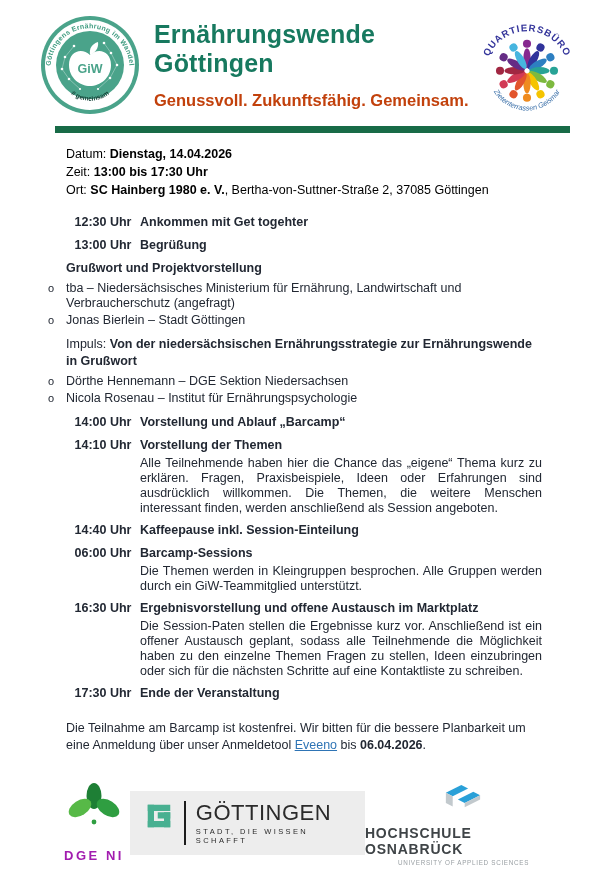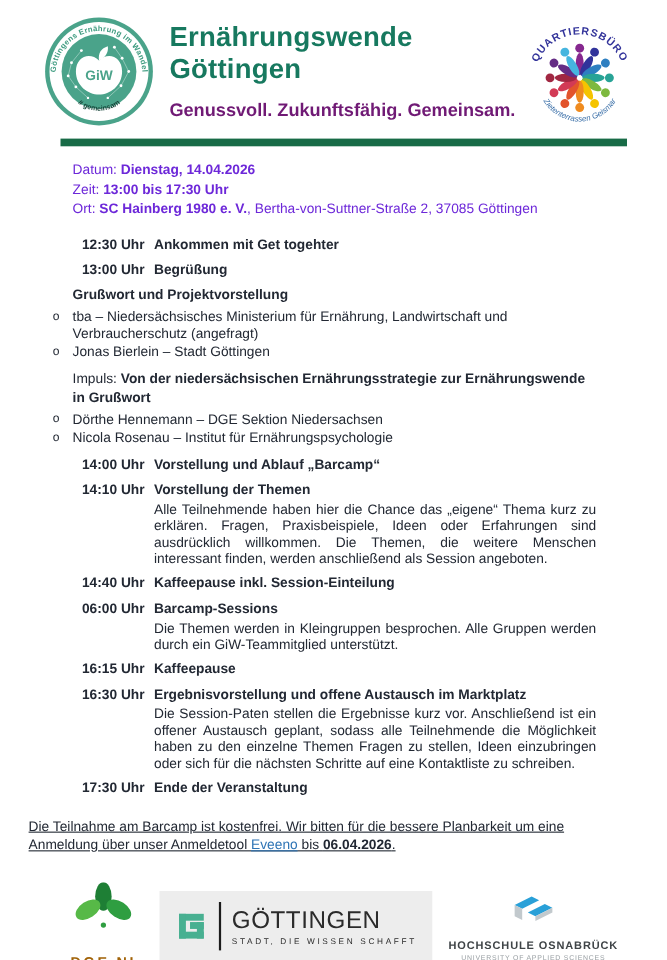"Genussvoll. Zukunftsfähig. Gemeinsam." .subtitle { color: #701a75 -> #c2410c }
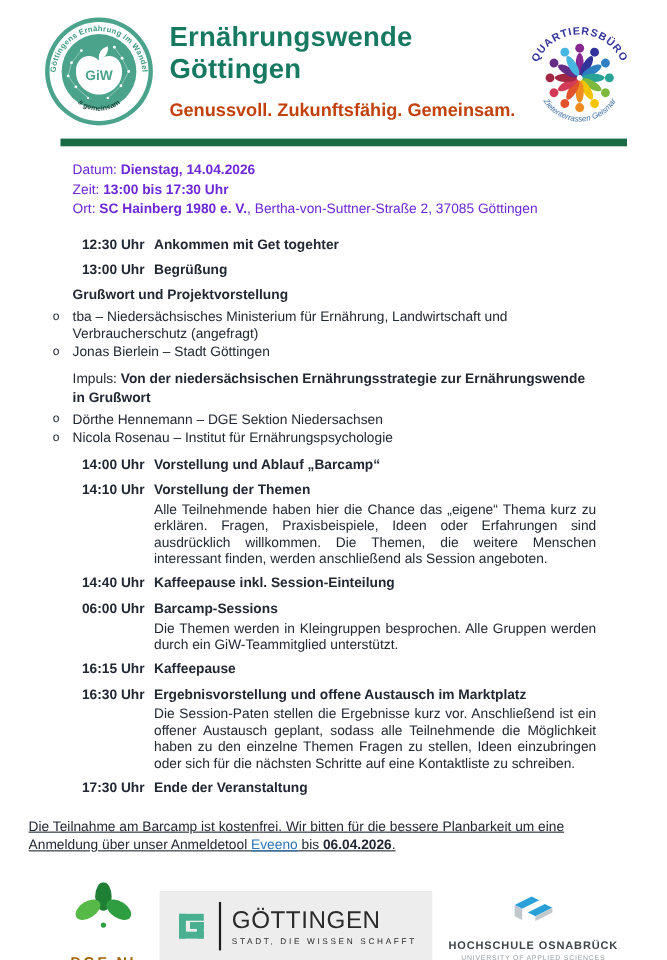"Datum: Dienstag, 14.04.2026" .meta { color: #6d28d9 -> #000000 }
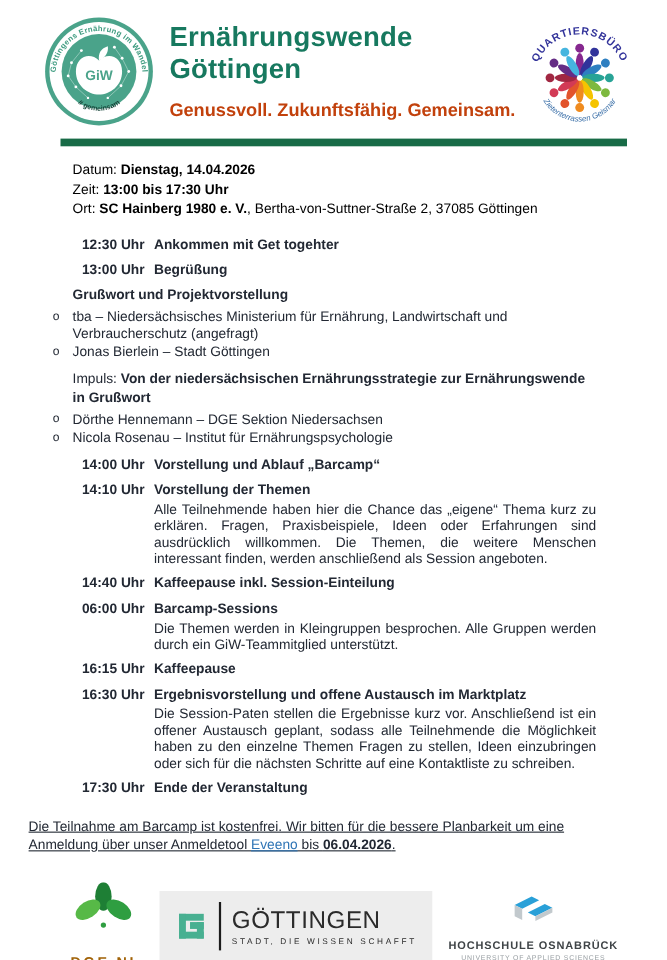"16:15 Uhr" div.agenda-row { html: <div> <div>16:15 Uhr</div> <div> <div><span>Kaffeepause</span></div> </div> </div> -> none }
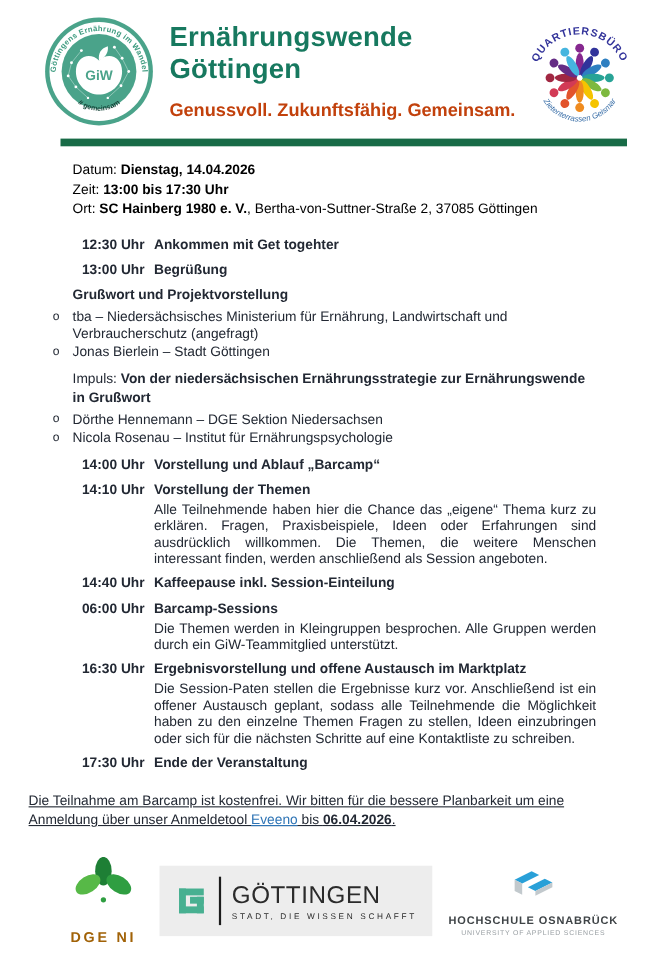"Die Teilnahme am Barcamp ist" .footer { margin: 18px 64px 0 26px -> 18px 64px 0 66px; text-decoration: underline -> none }
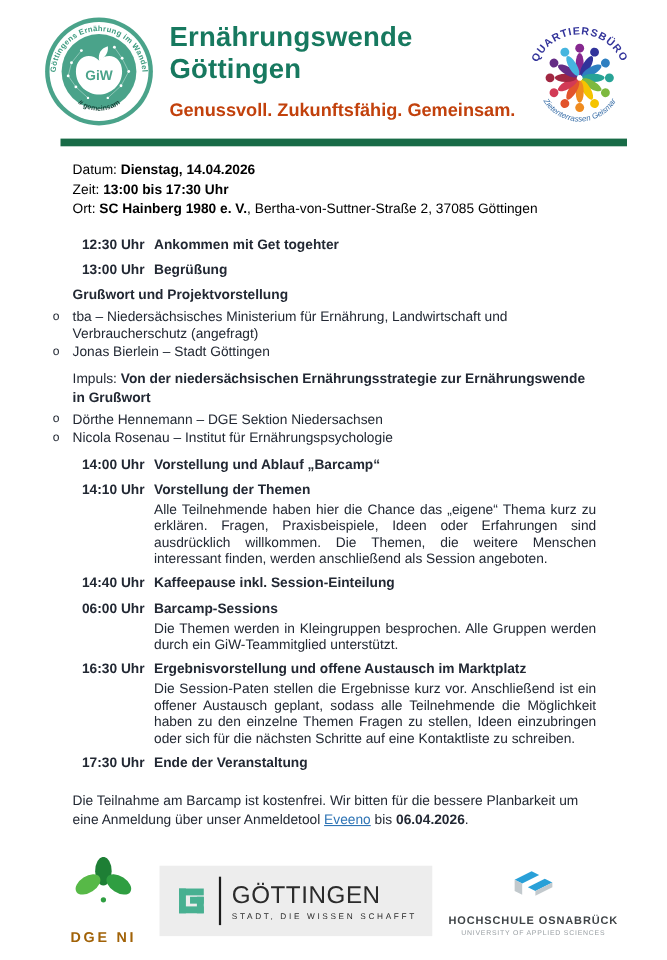"GÖTTINGEN" .logo-goe { align-items: center -> none }
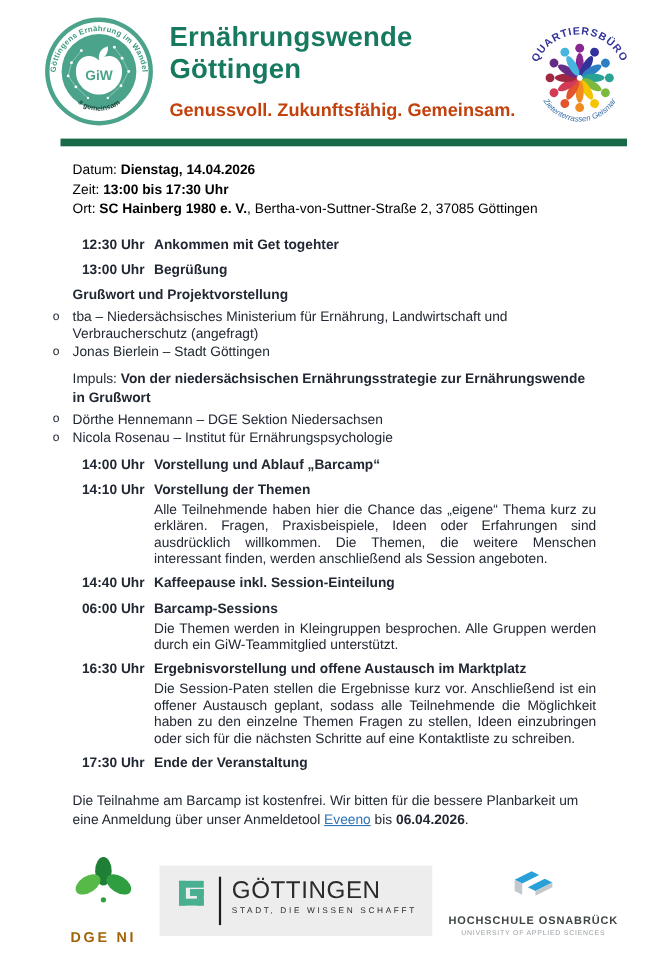"HOCHSCHULE OSNABRÜCK" .hso-name { font-size: 10px -> 14px }
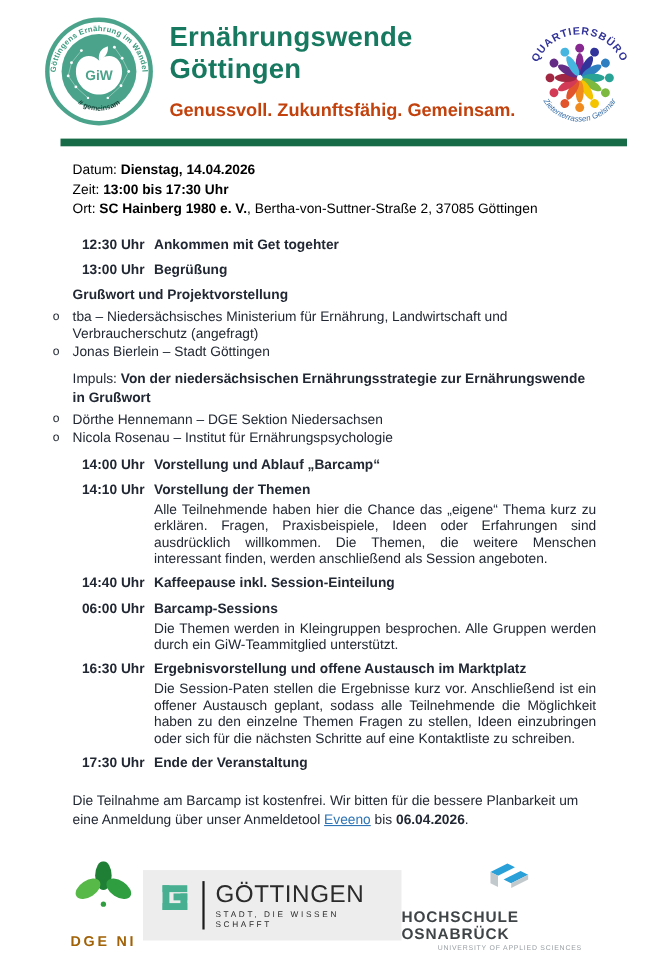"DGE NI" .dge-label { color: #a16207 -> #a21caf }
